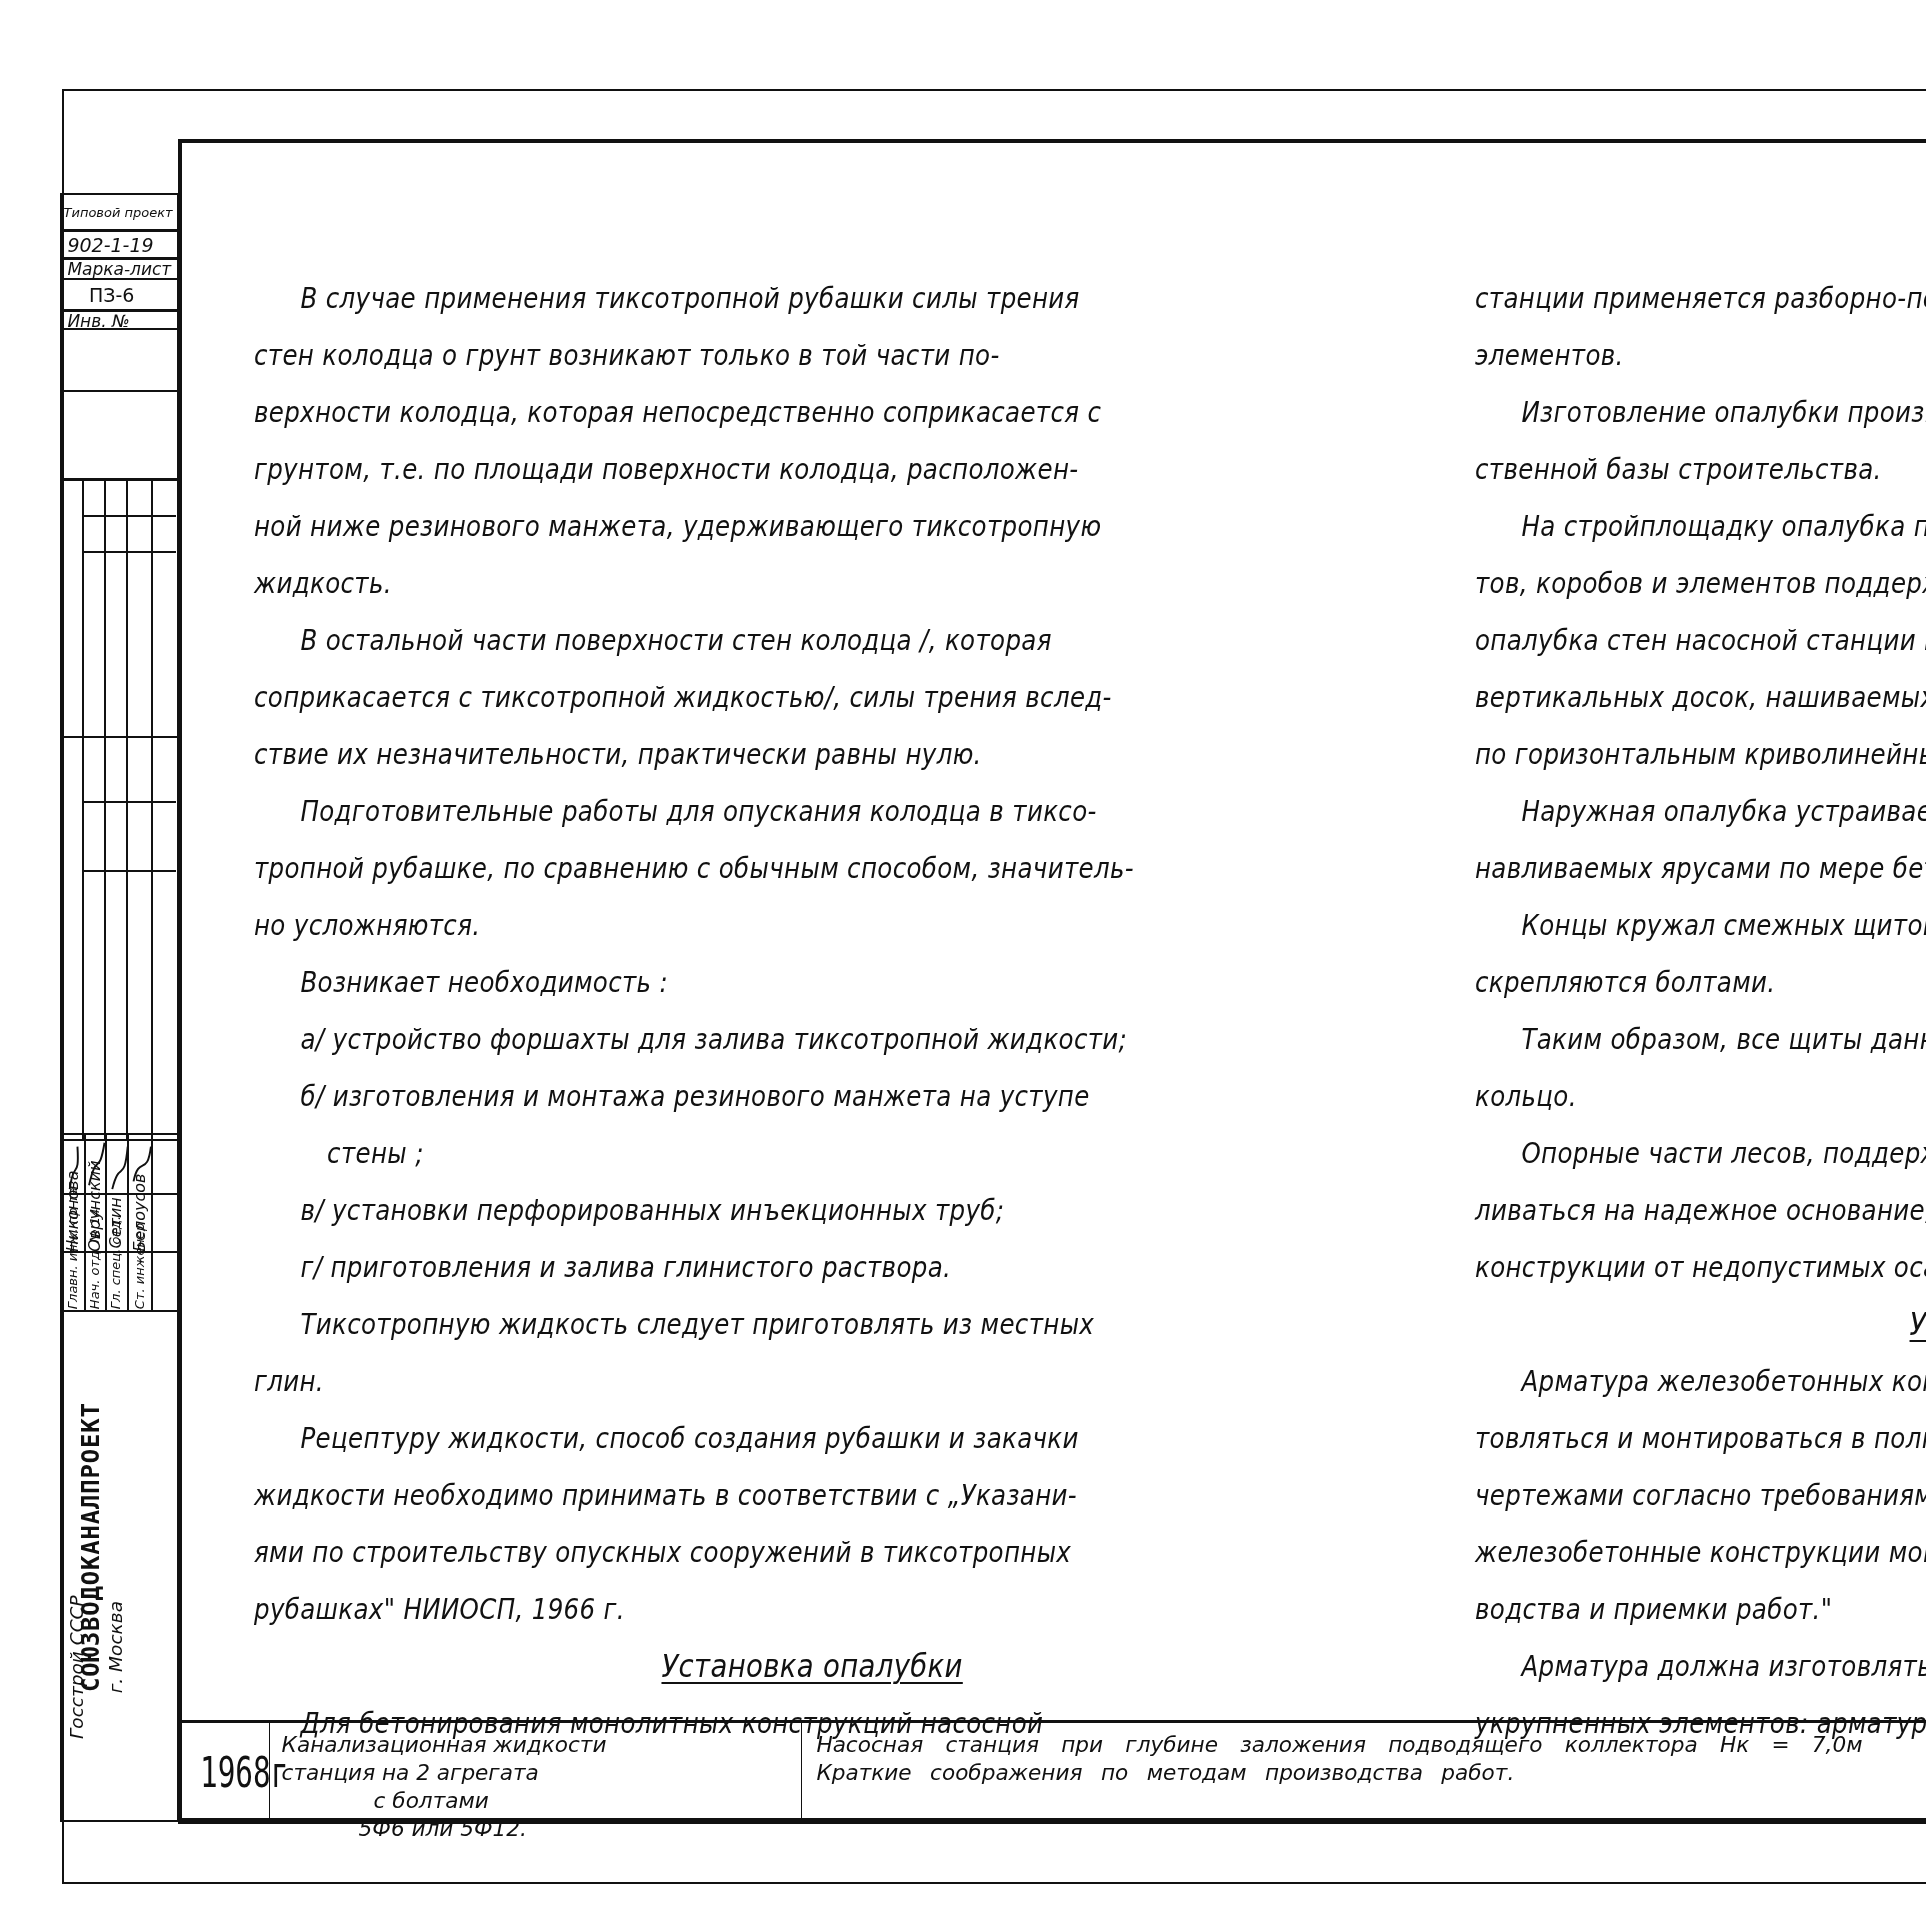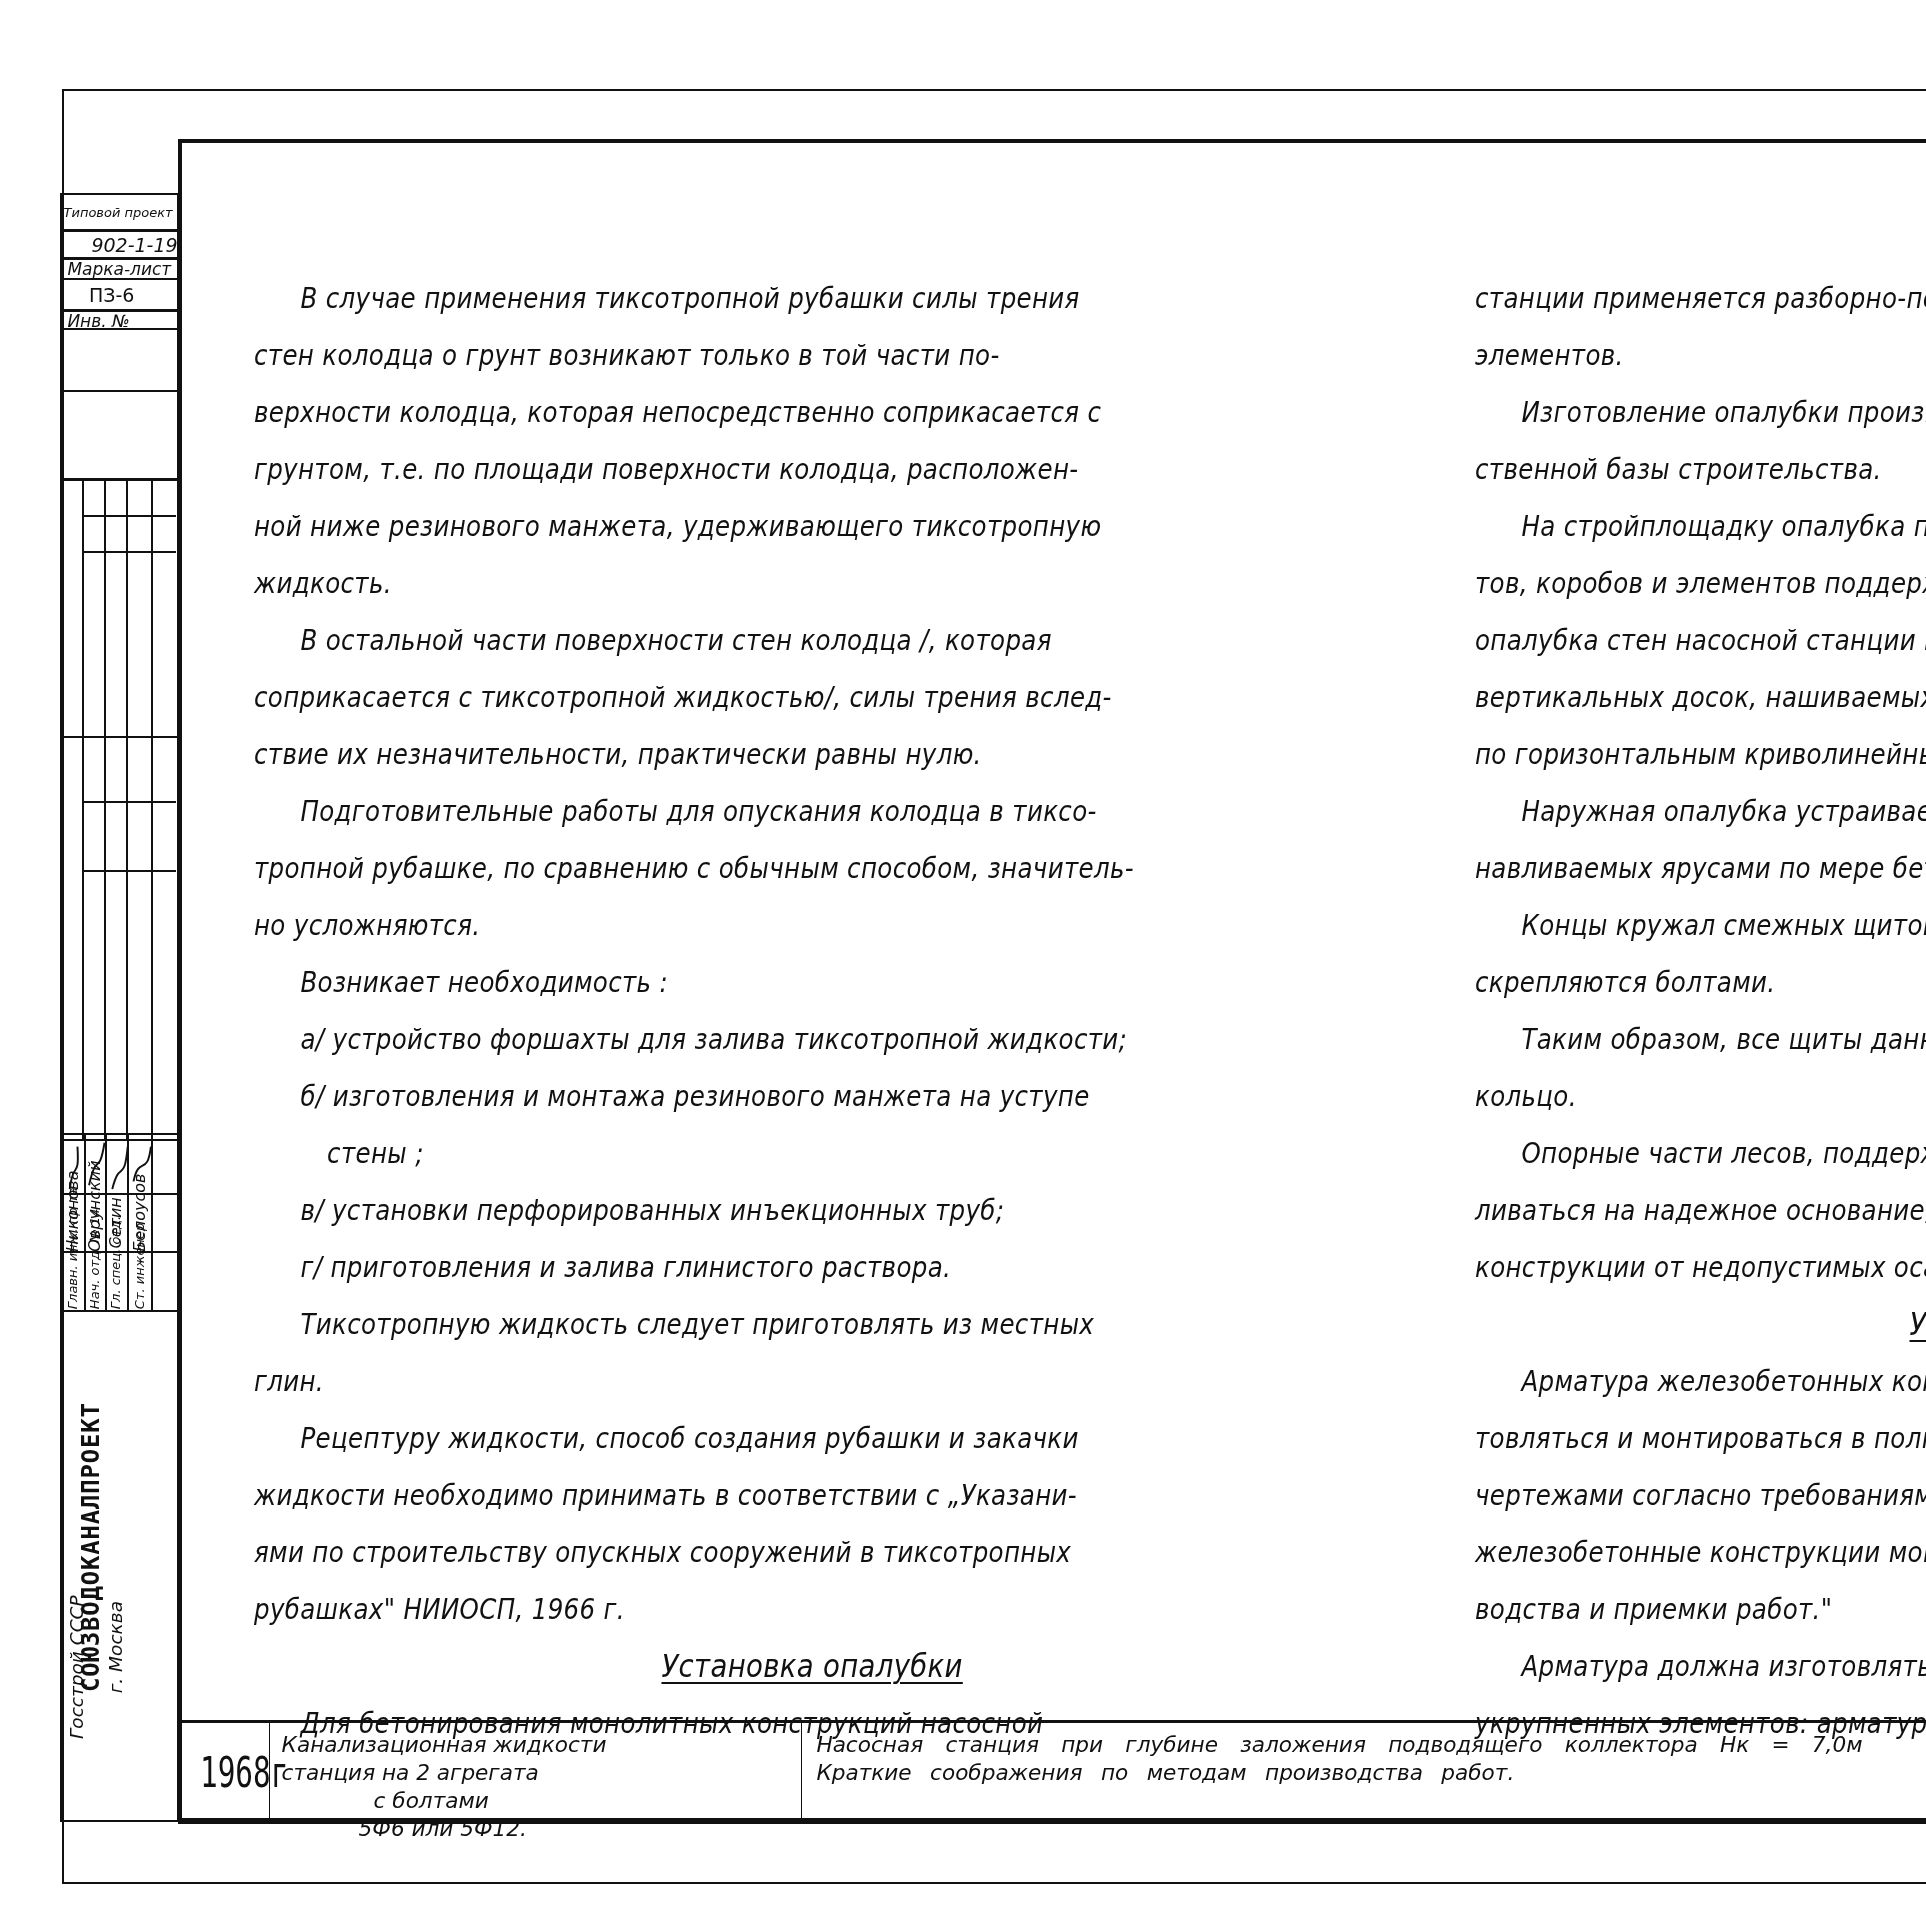"902-1-19" span.strip-text { margin-left: 24px -> none }
